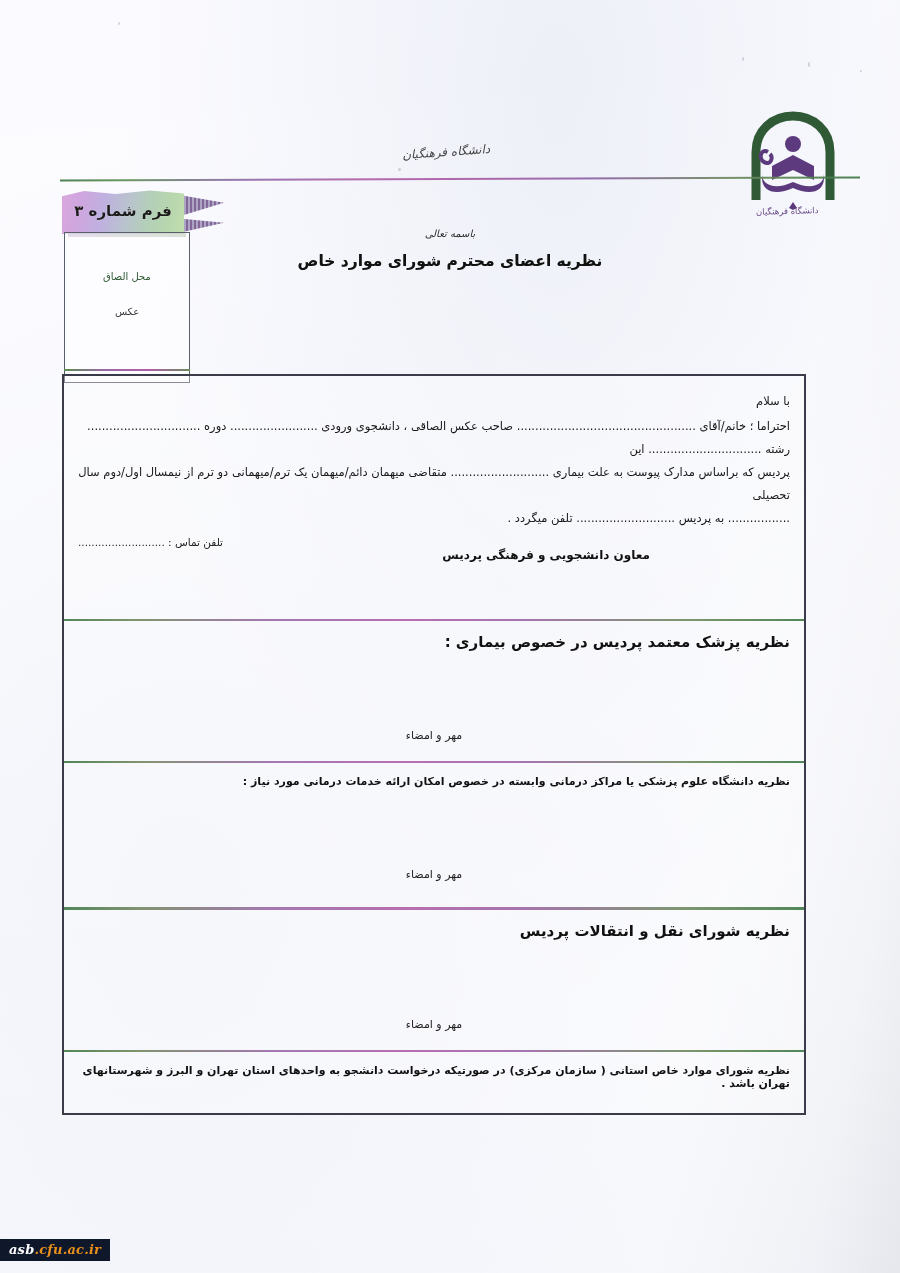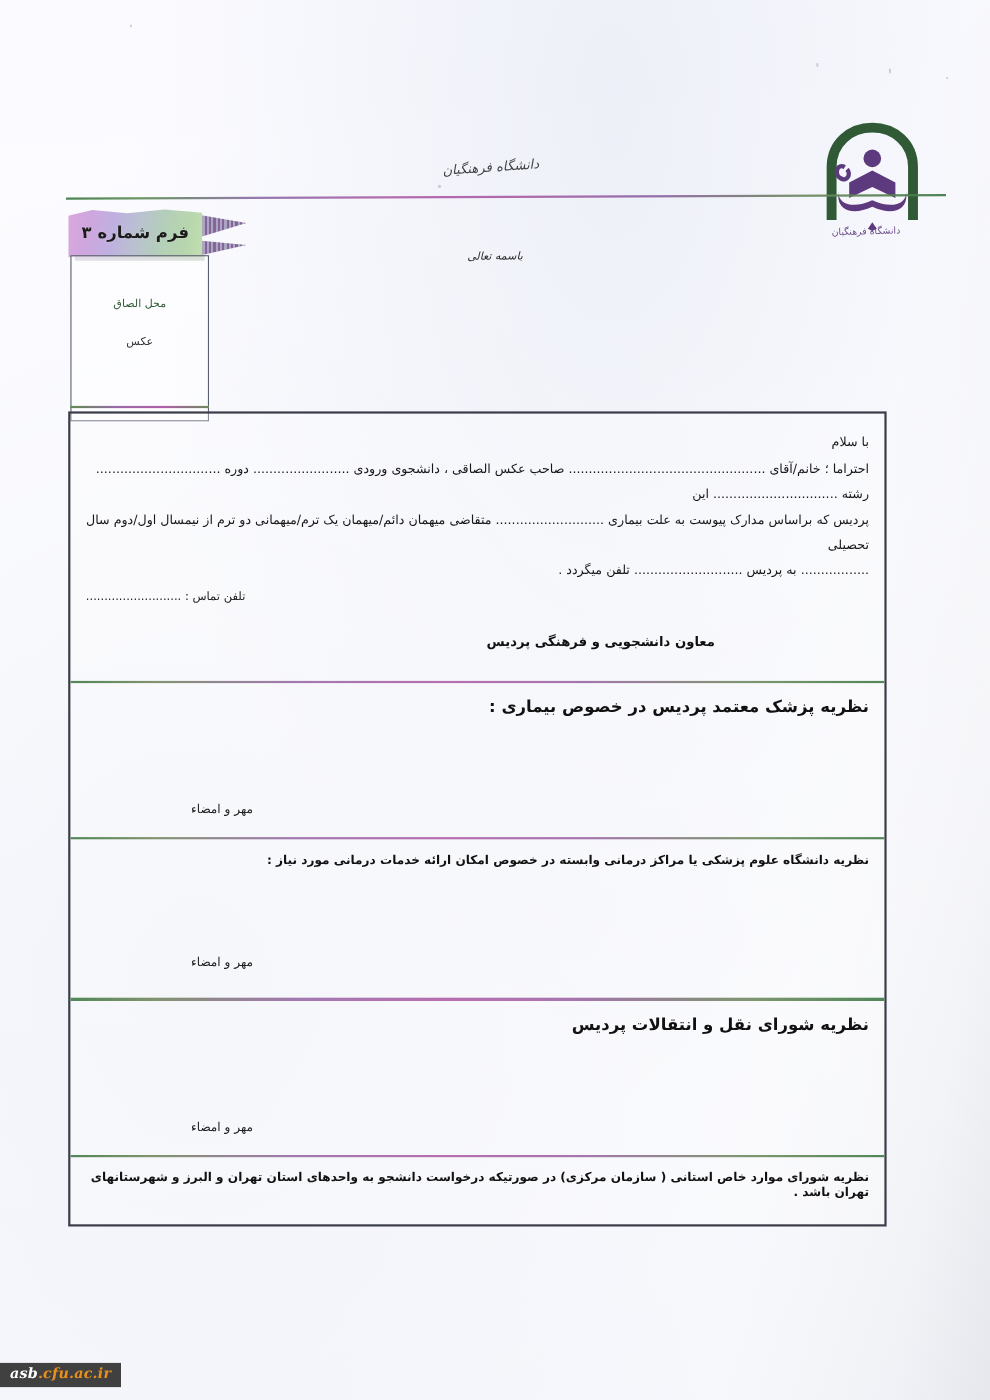"نظریه اعضای محترم شورای موارد" div.doc-title { html: none -> <div>نظریه اعضای محترم شورای موارد خاص</div> }
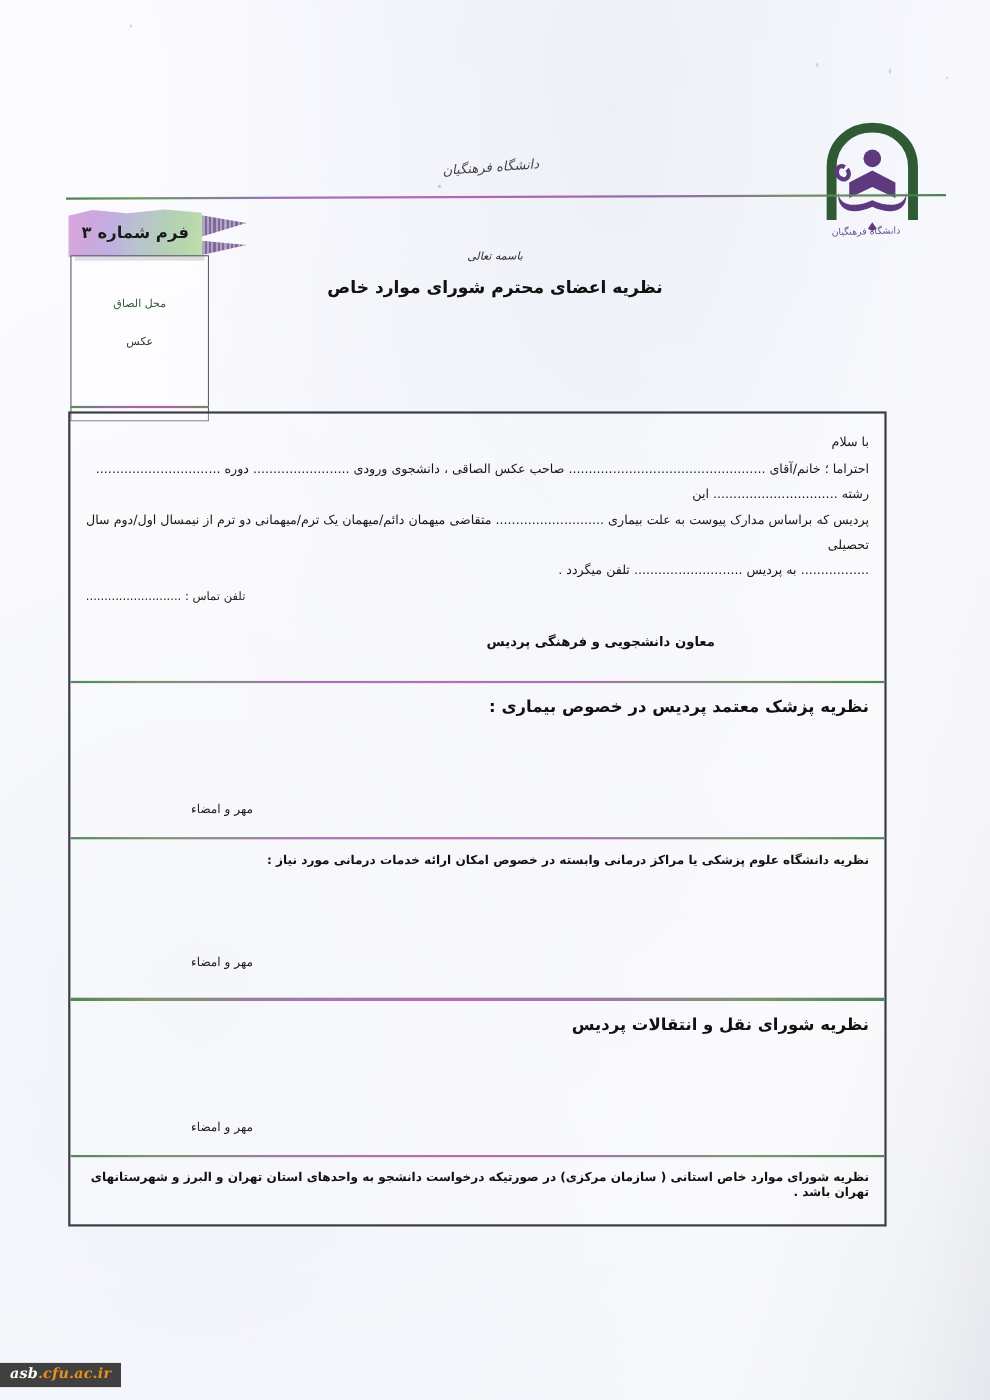"معاون دانشجویی و فرهنگی پردیس" .signoff { margin-top: 28px -> 0 }
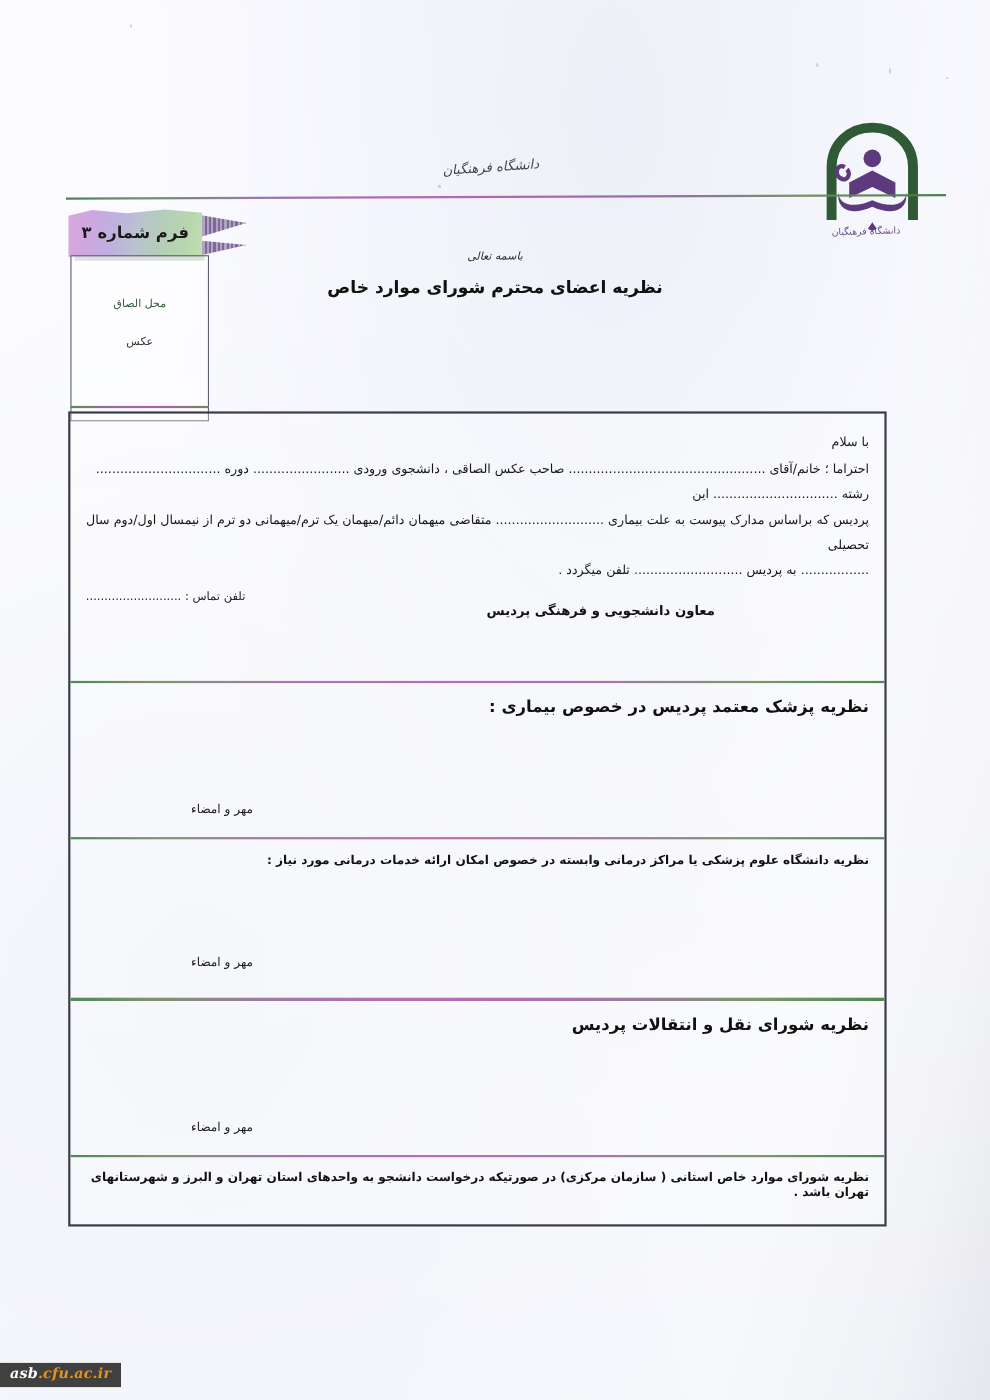"مهر و امضاء" .stamp { margin-right: 560px -> none; text-align: right -> center }
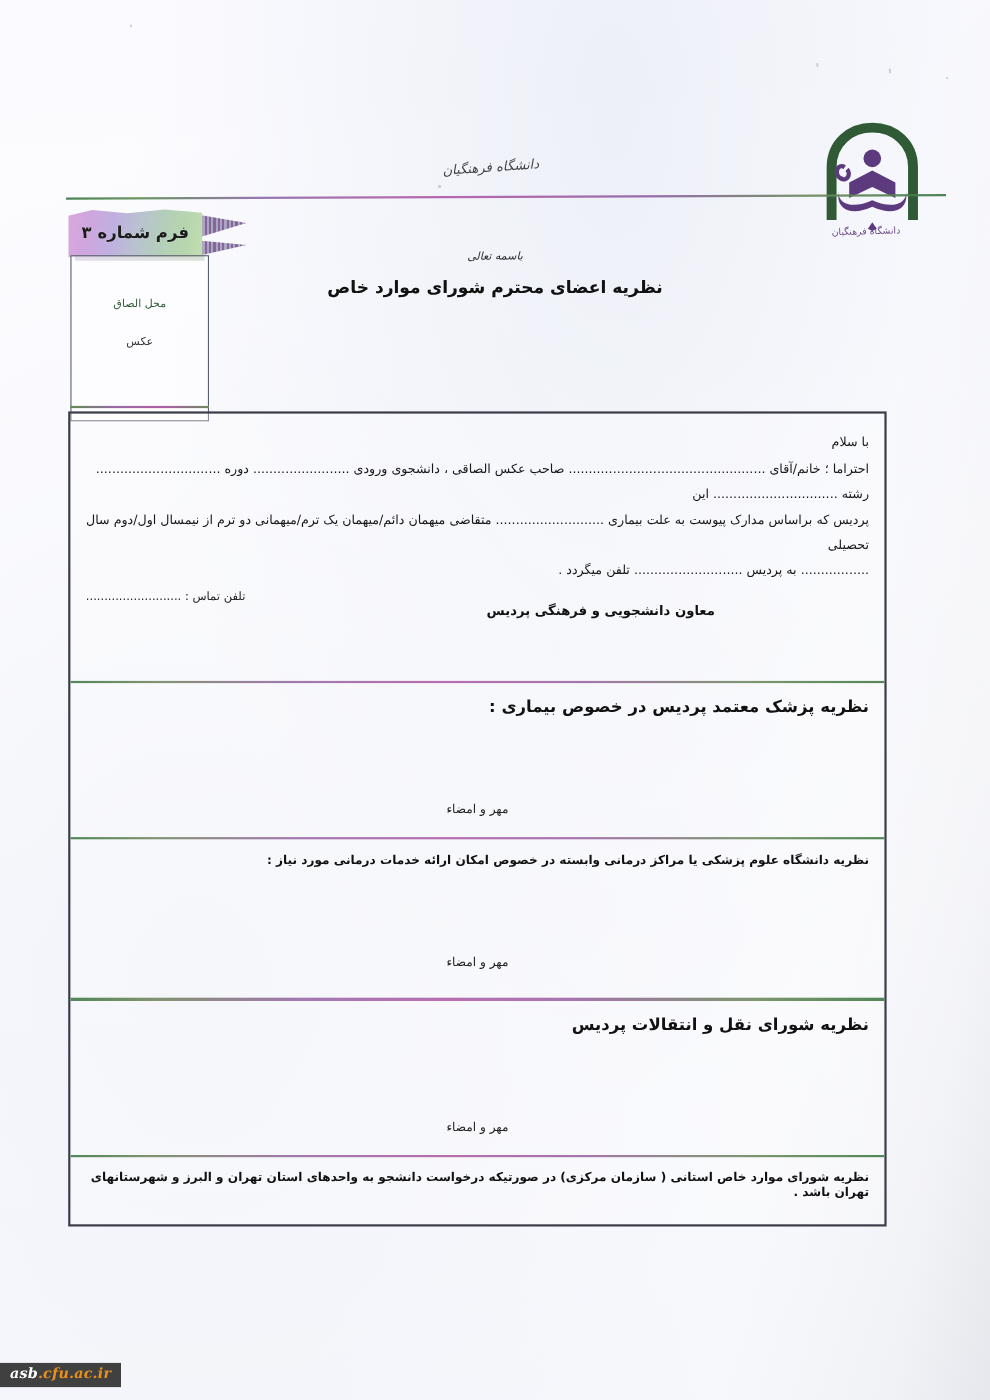"asb.cfu.ac.ir" .watermark { background: #404040 -> #0f172a }
